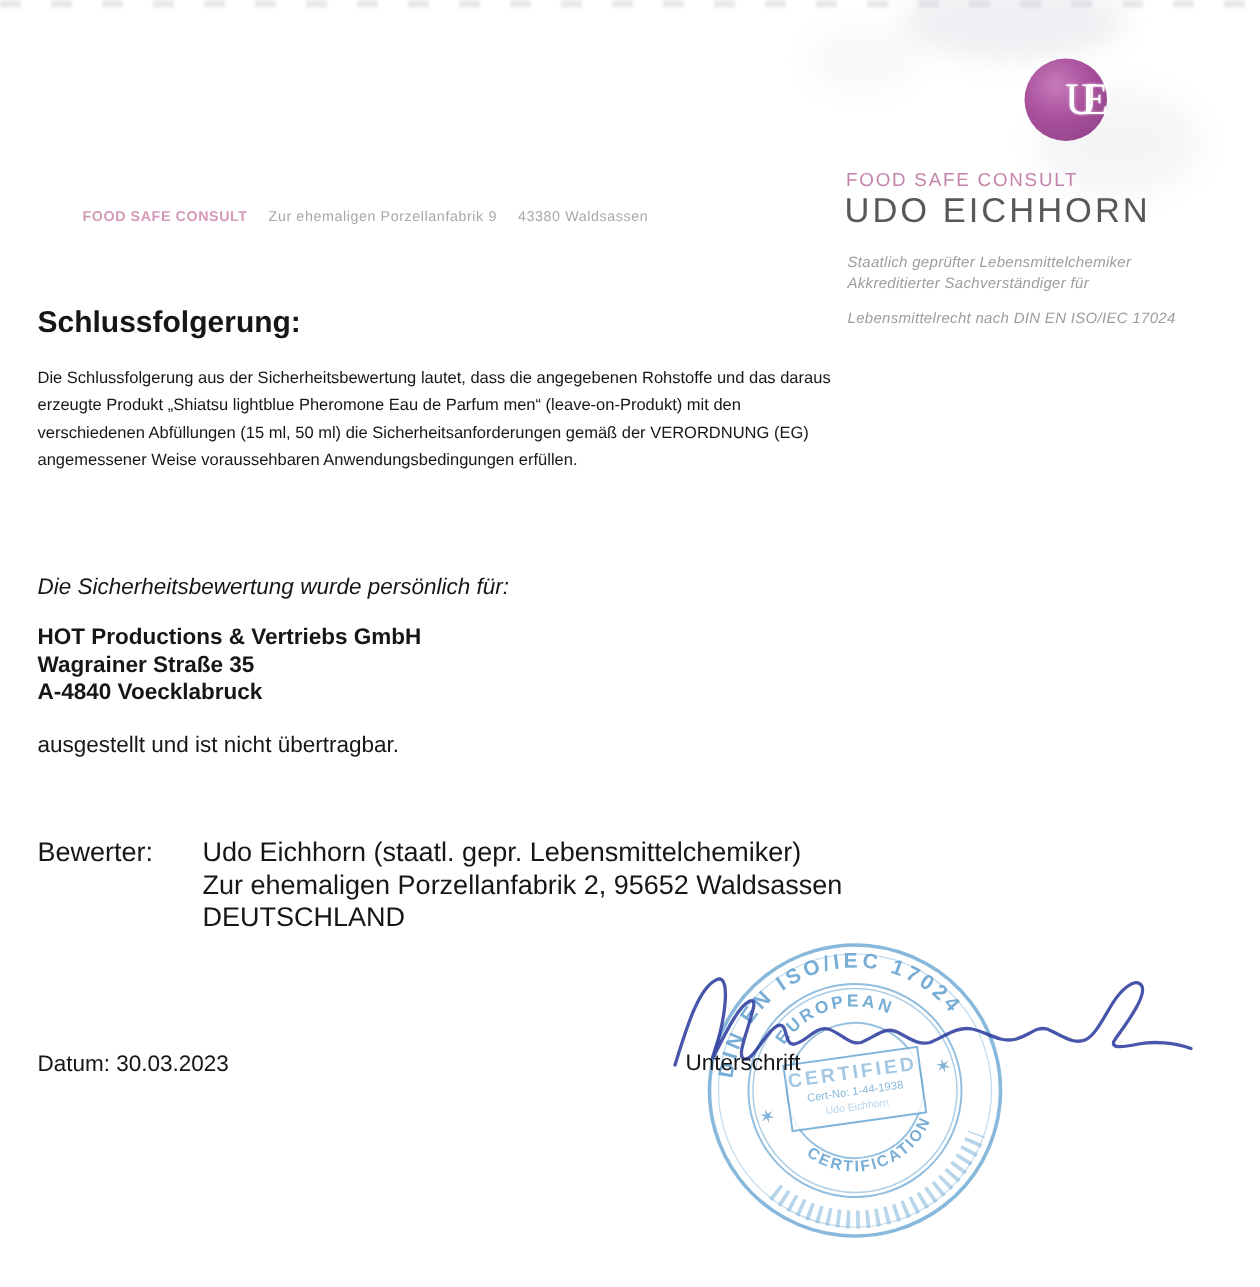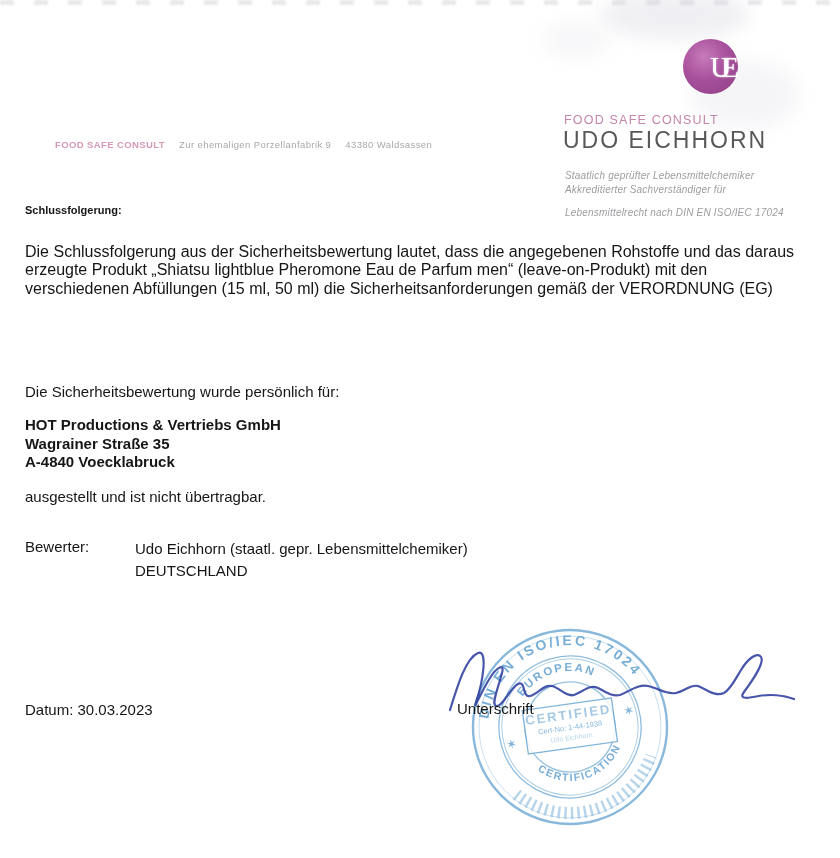"Schlussfolgerung:" .heading { font-size: 11px -> 20px }
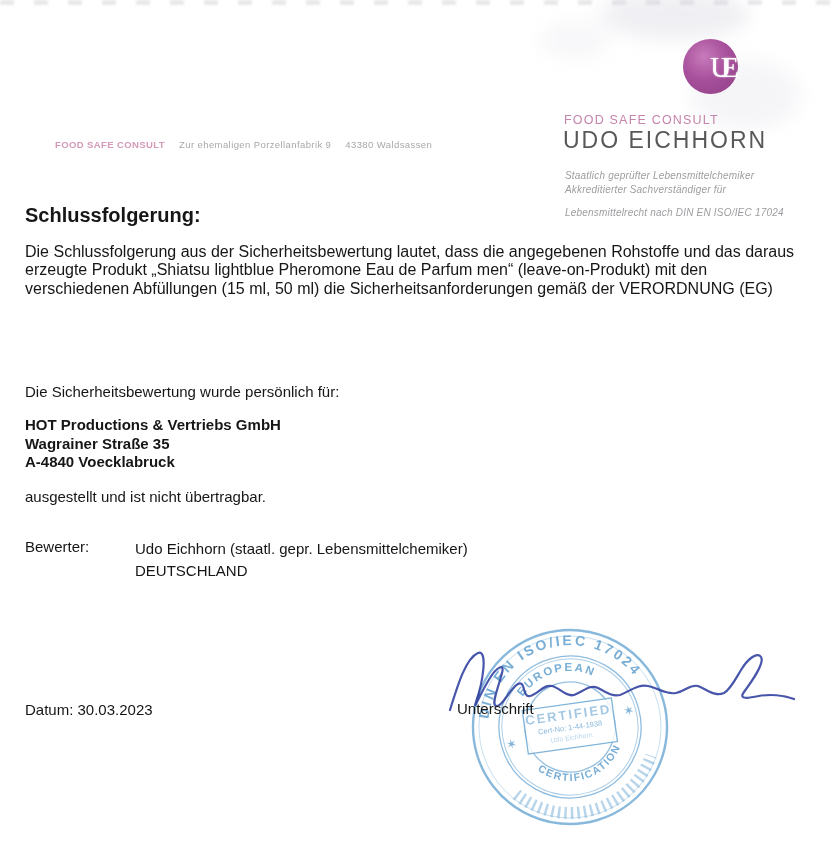"Die Schlussfolgerung aus der" .para { font-size: 16px -> 11px }
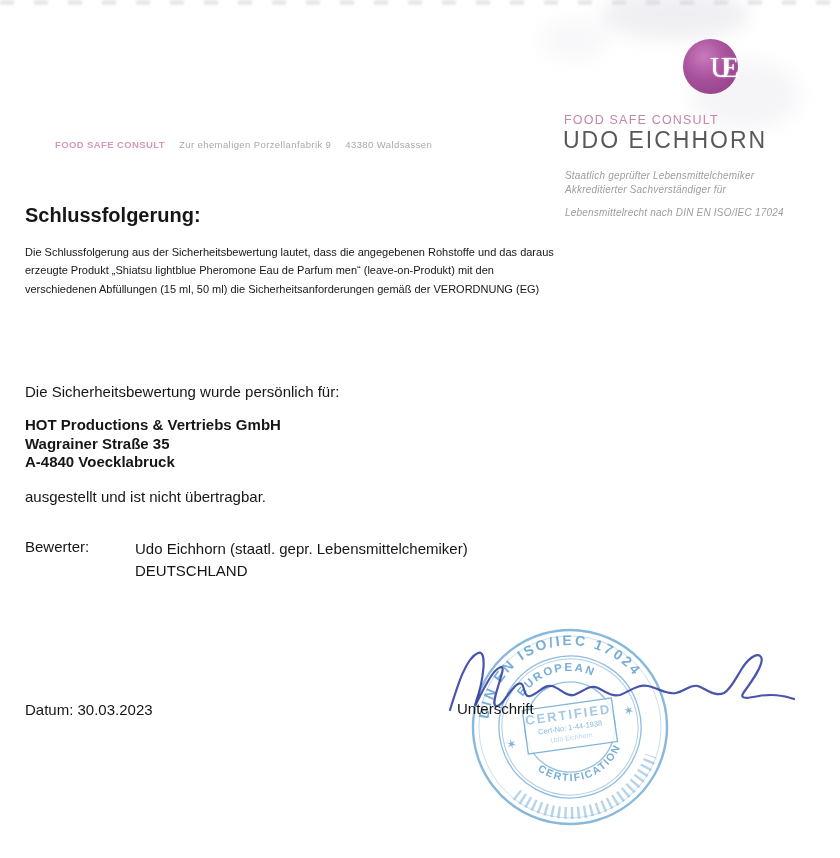"angemessener Weise voraussehbaren" div { html: none -> <div>angemessener Weise voraussehbaren Anwendungsbedingungen erfüllen.</div> }
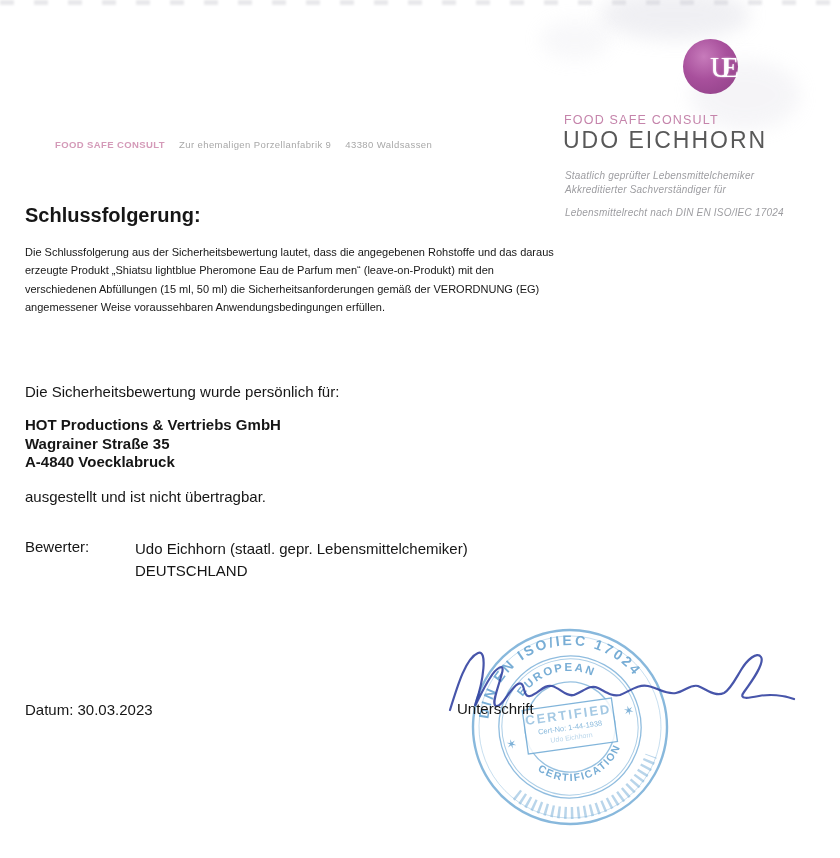"Die Sicherheitsbewertung wurde" .intro2 { font-style: none -> italic }
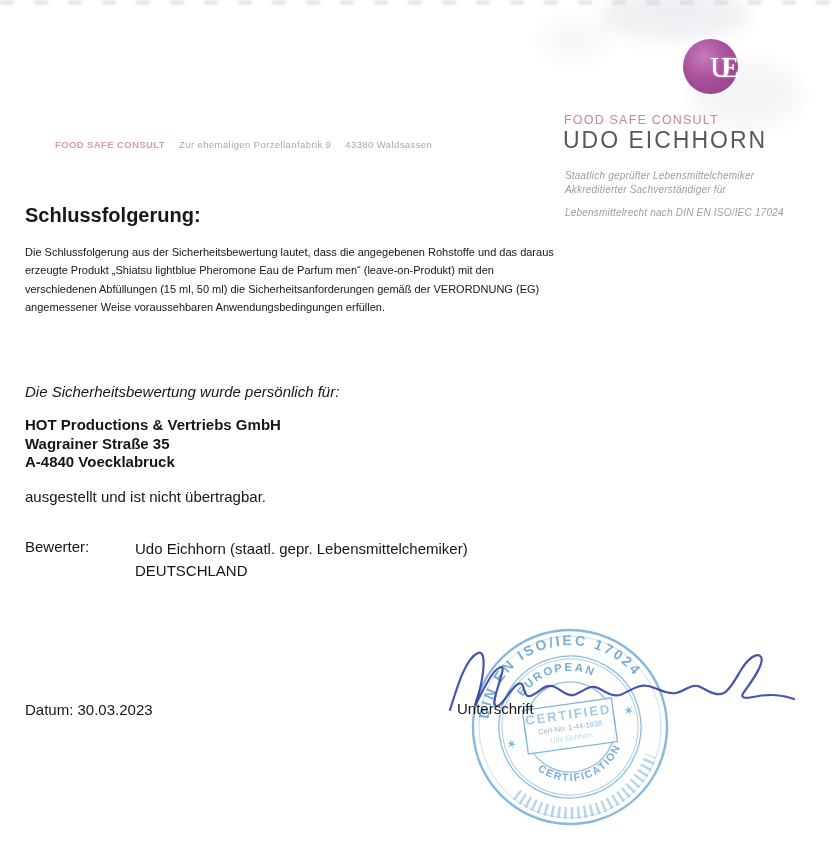"Bewerter:" .assessor-row { font-size: 15px -> 18px; top: 538px -> 558px }
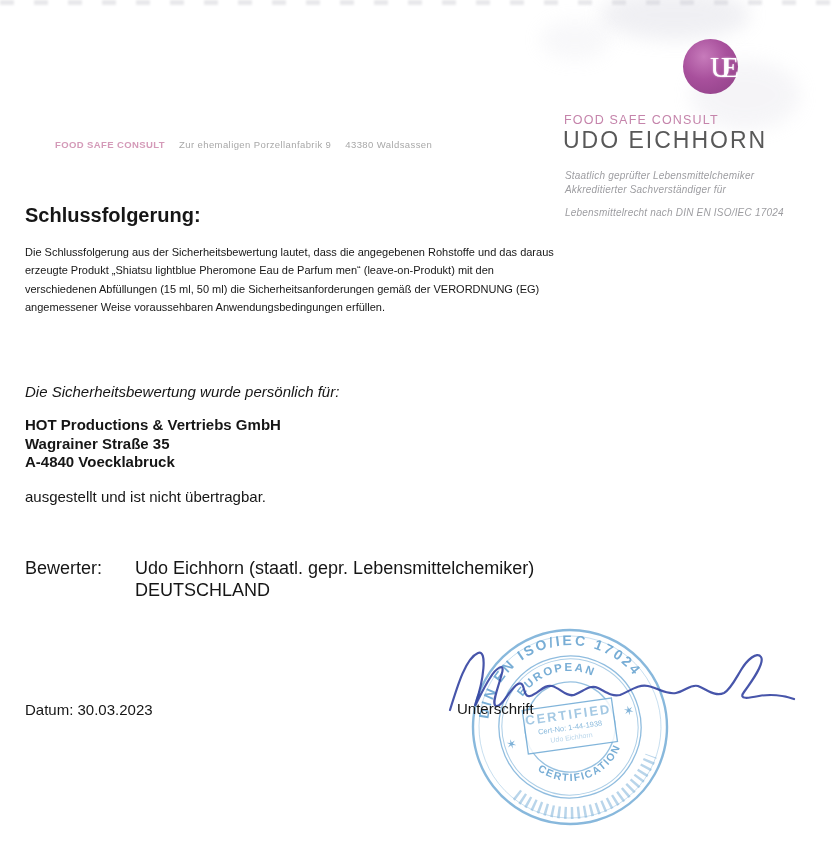"Zur ehemaligen Porzellanfabrik 2, 95652" div { html: none -> <div>Zur ehemaligen Porzellanfabrik 2, 95652 Waldsassen</div> }
